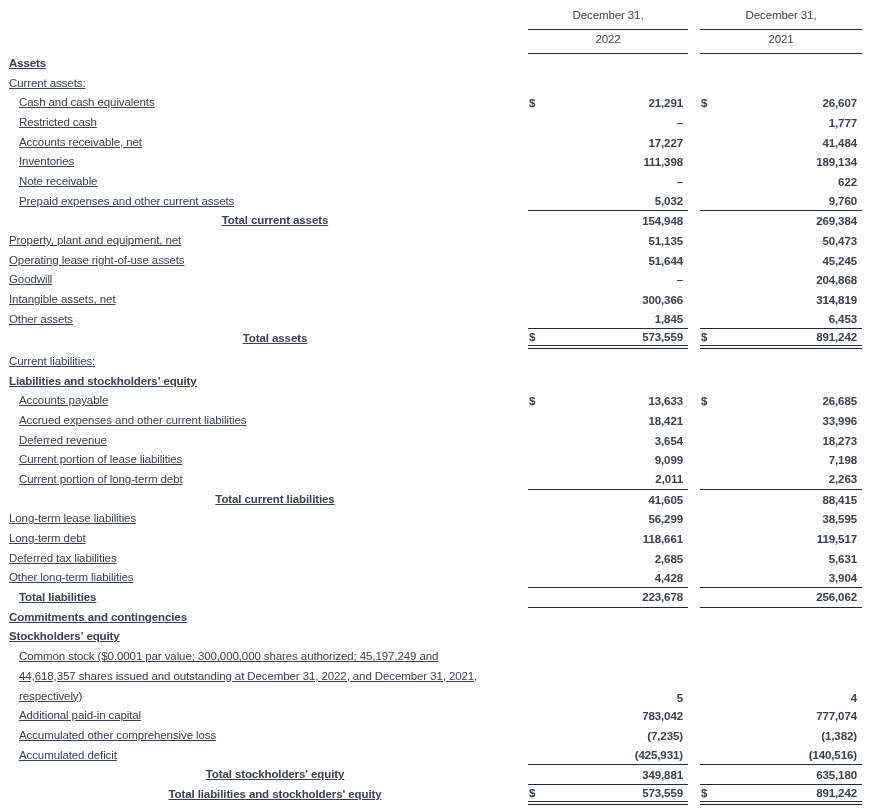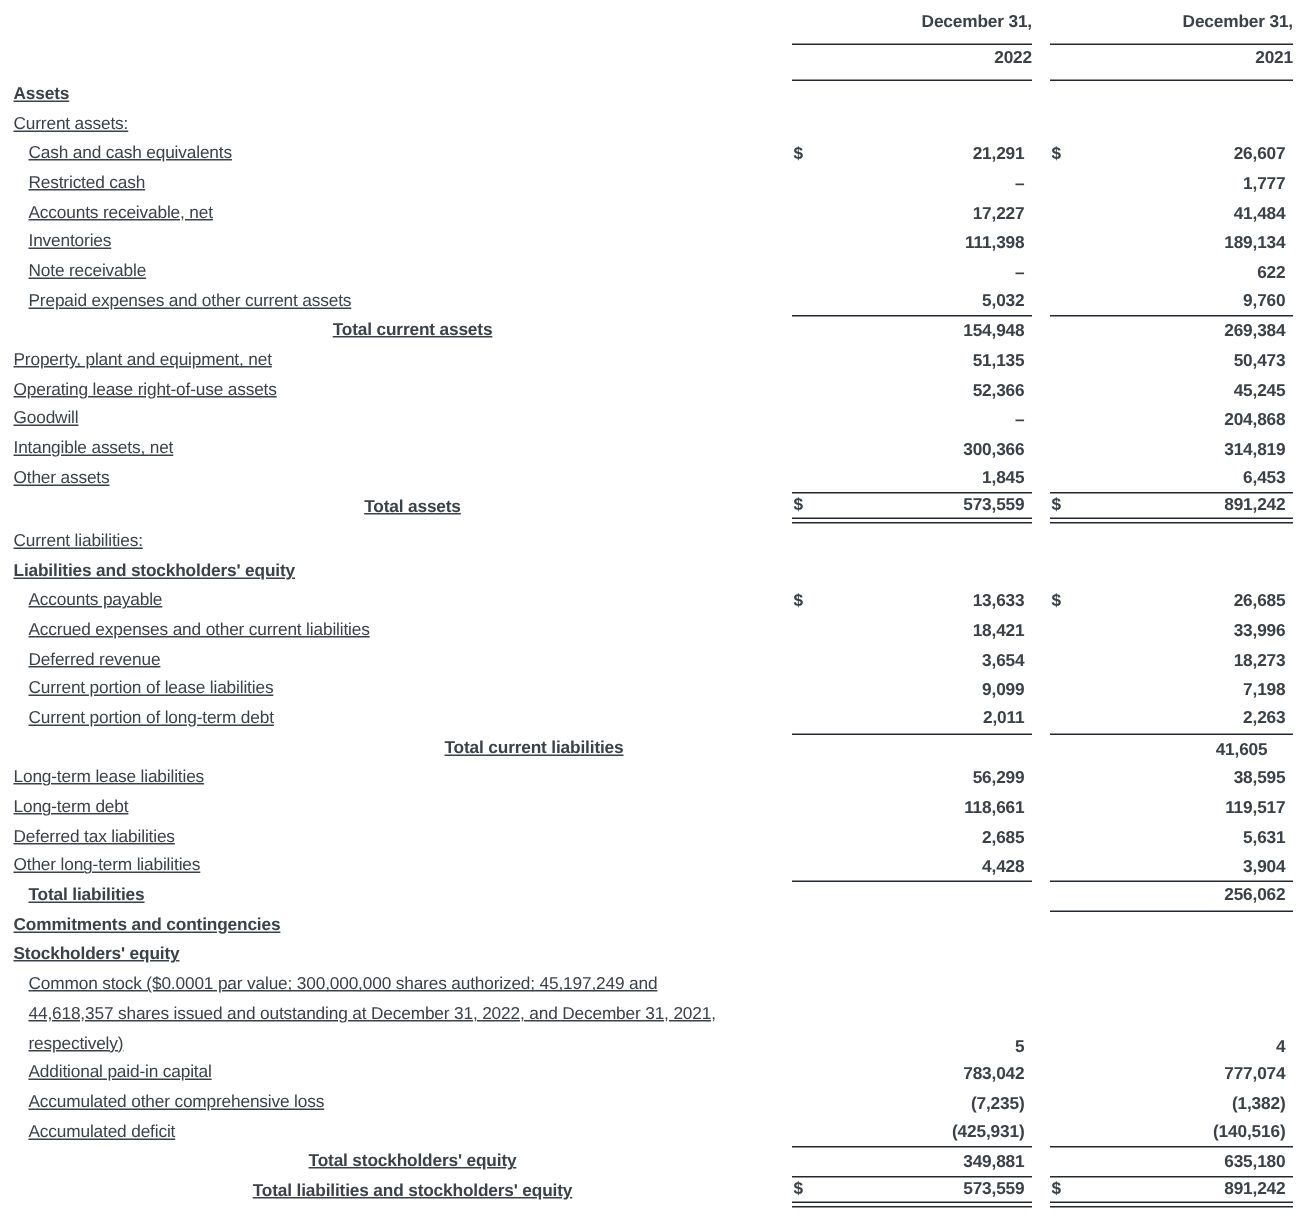"December 31," .hc { font-weight: 700 -> 400; text-align: right -> center }
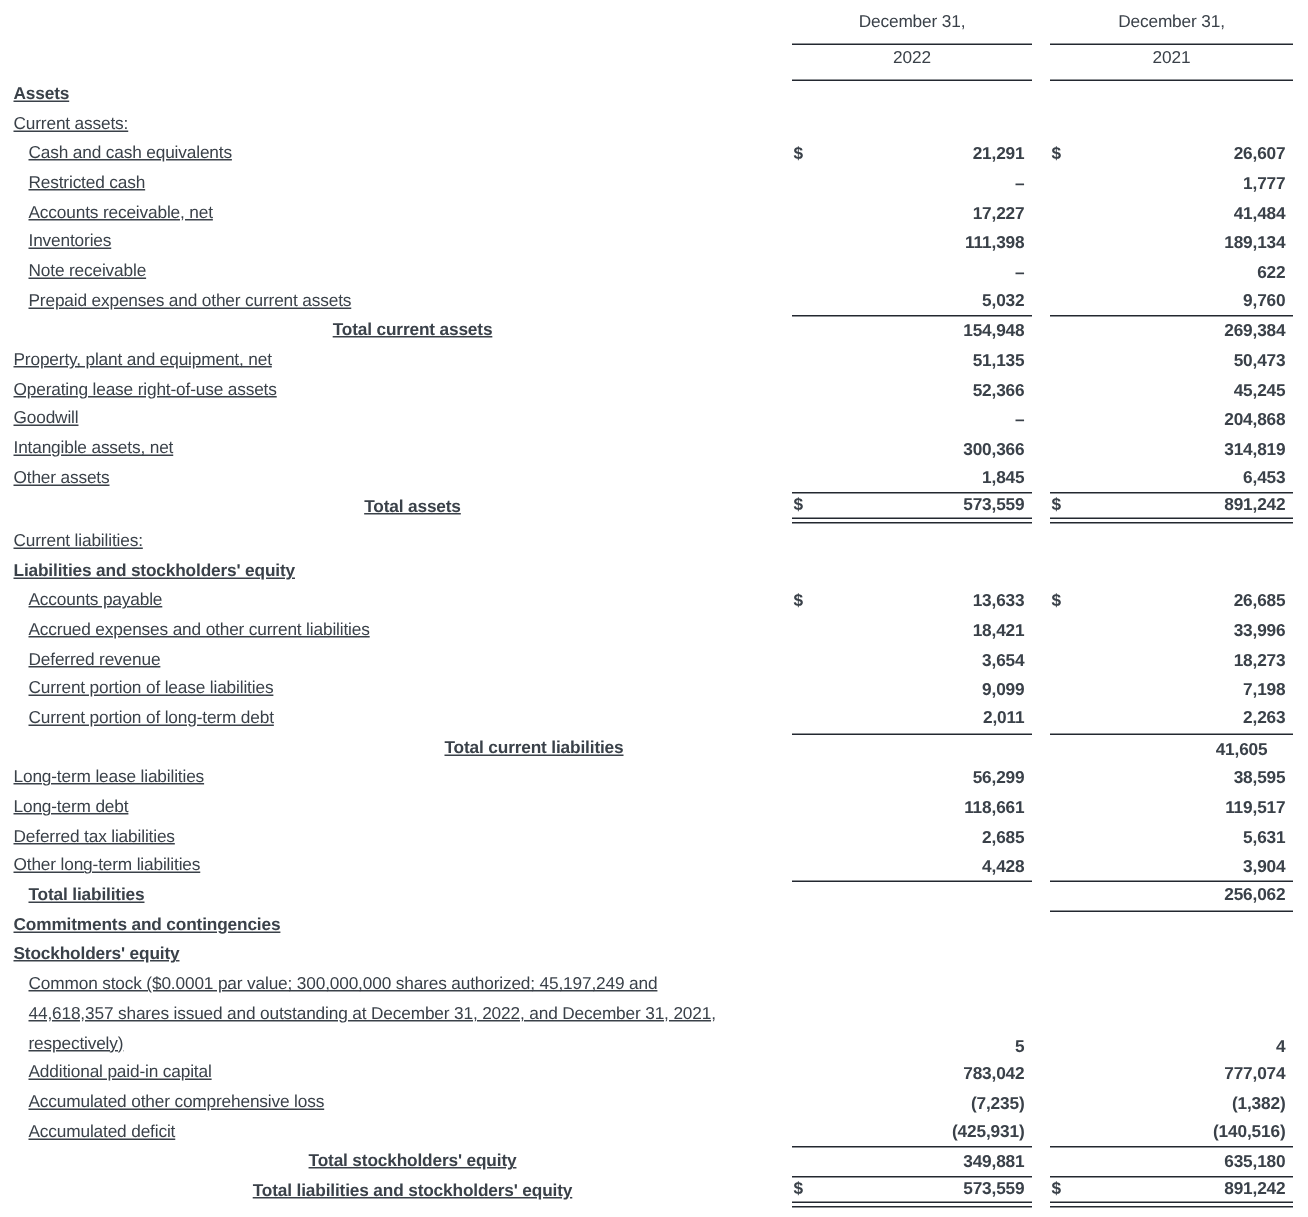"52,366" span.v { text: 52,366 -> 51,644 }
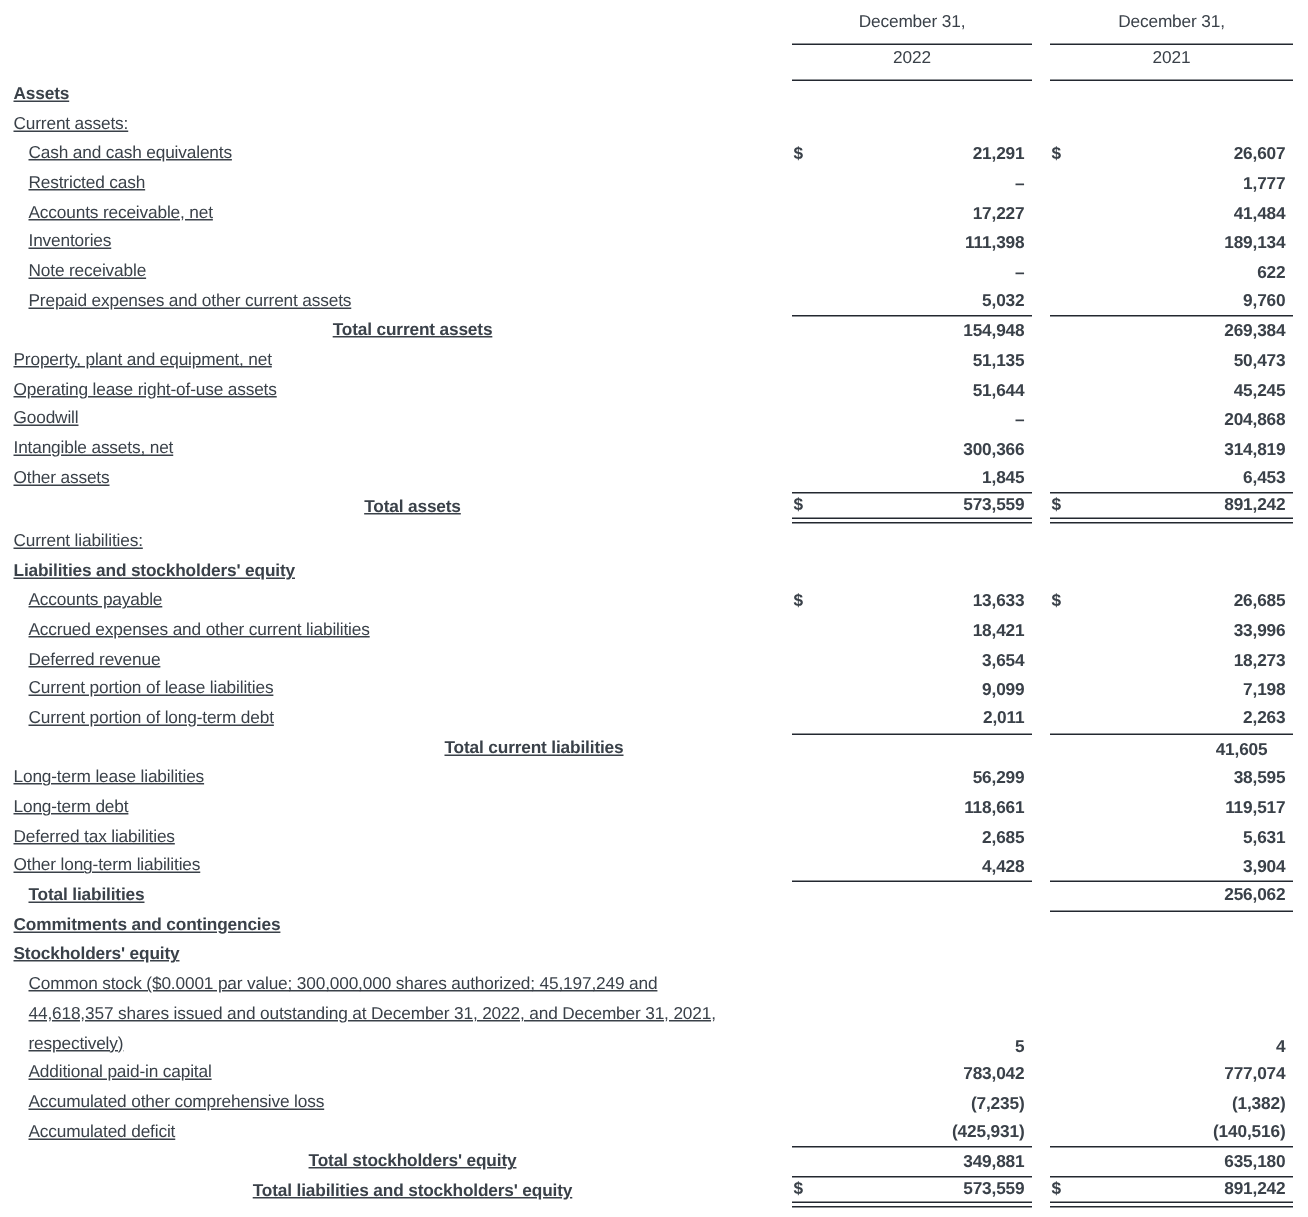"88,415" div.cell { html: none -> <div> <span></span> <span>88,415</span> </div> }
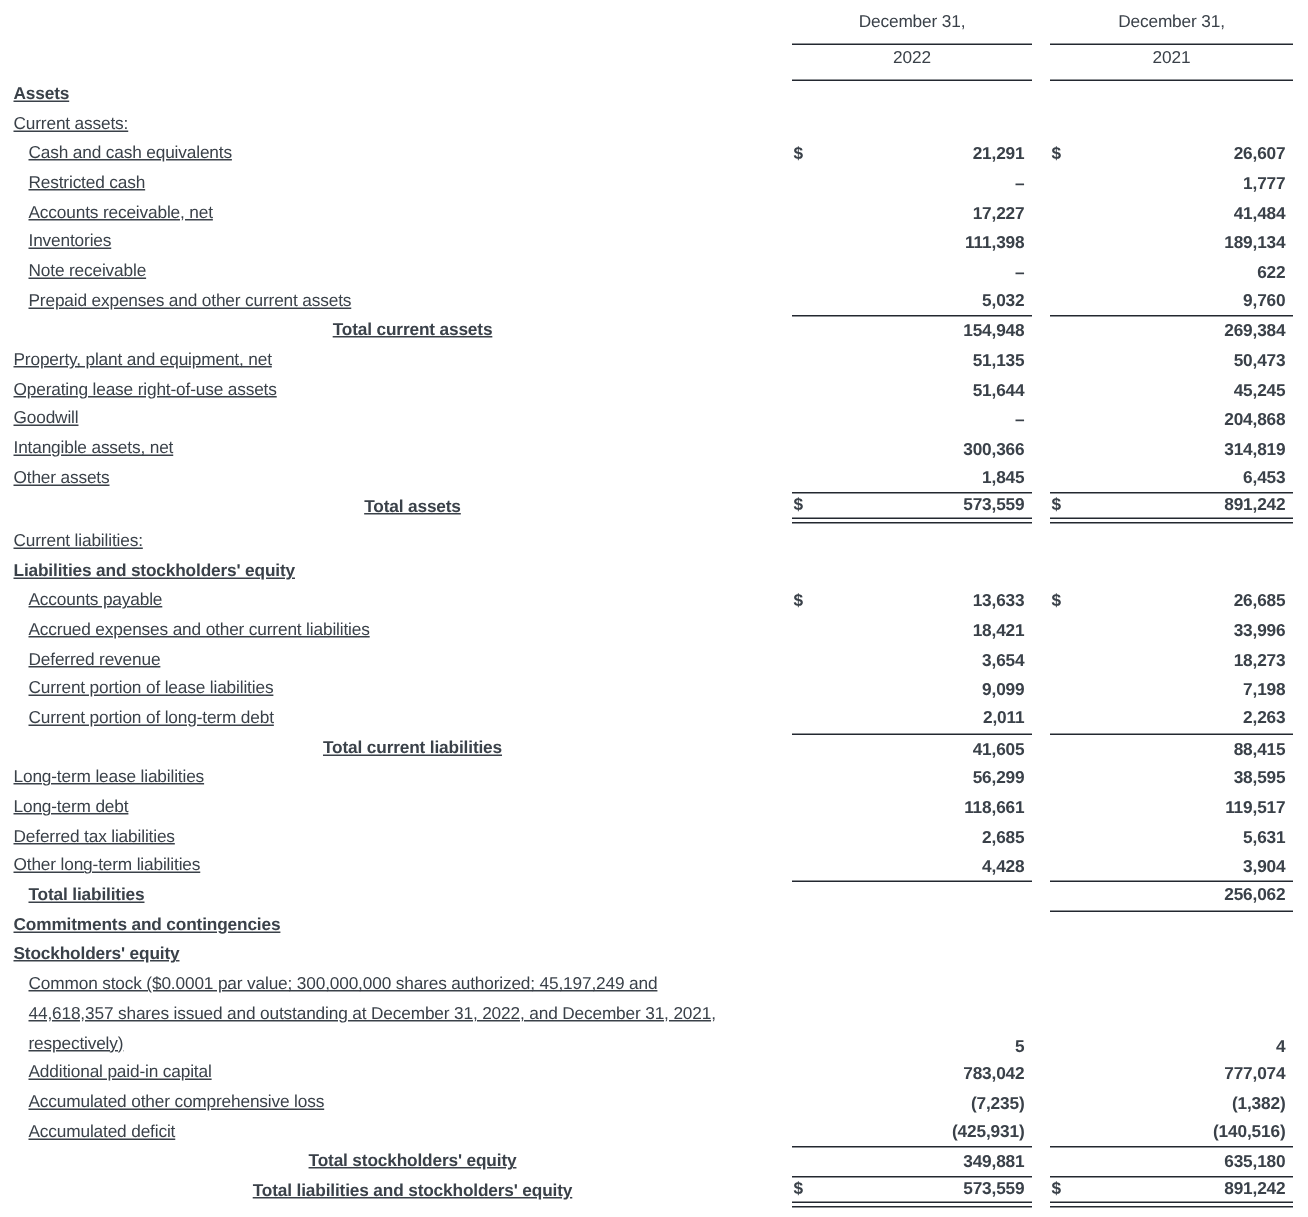"223,678" div.cell { html: none -> <div> <span></span> <span>223,678</span> </div> }
